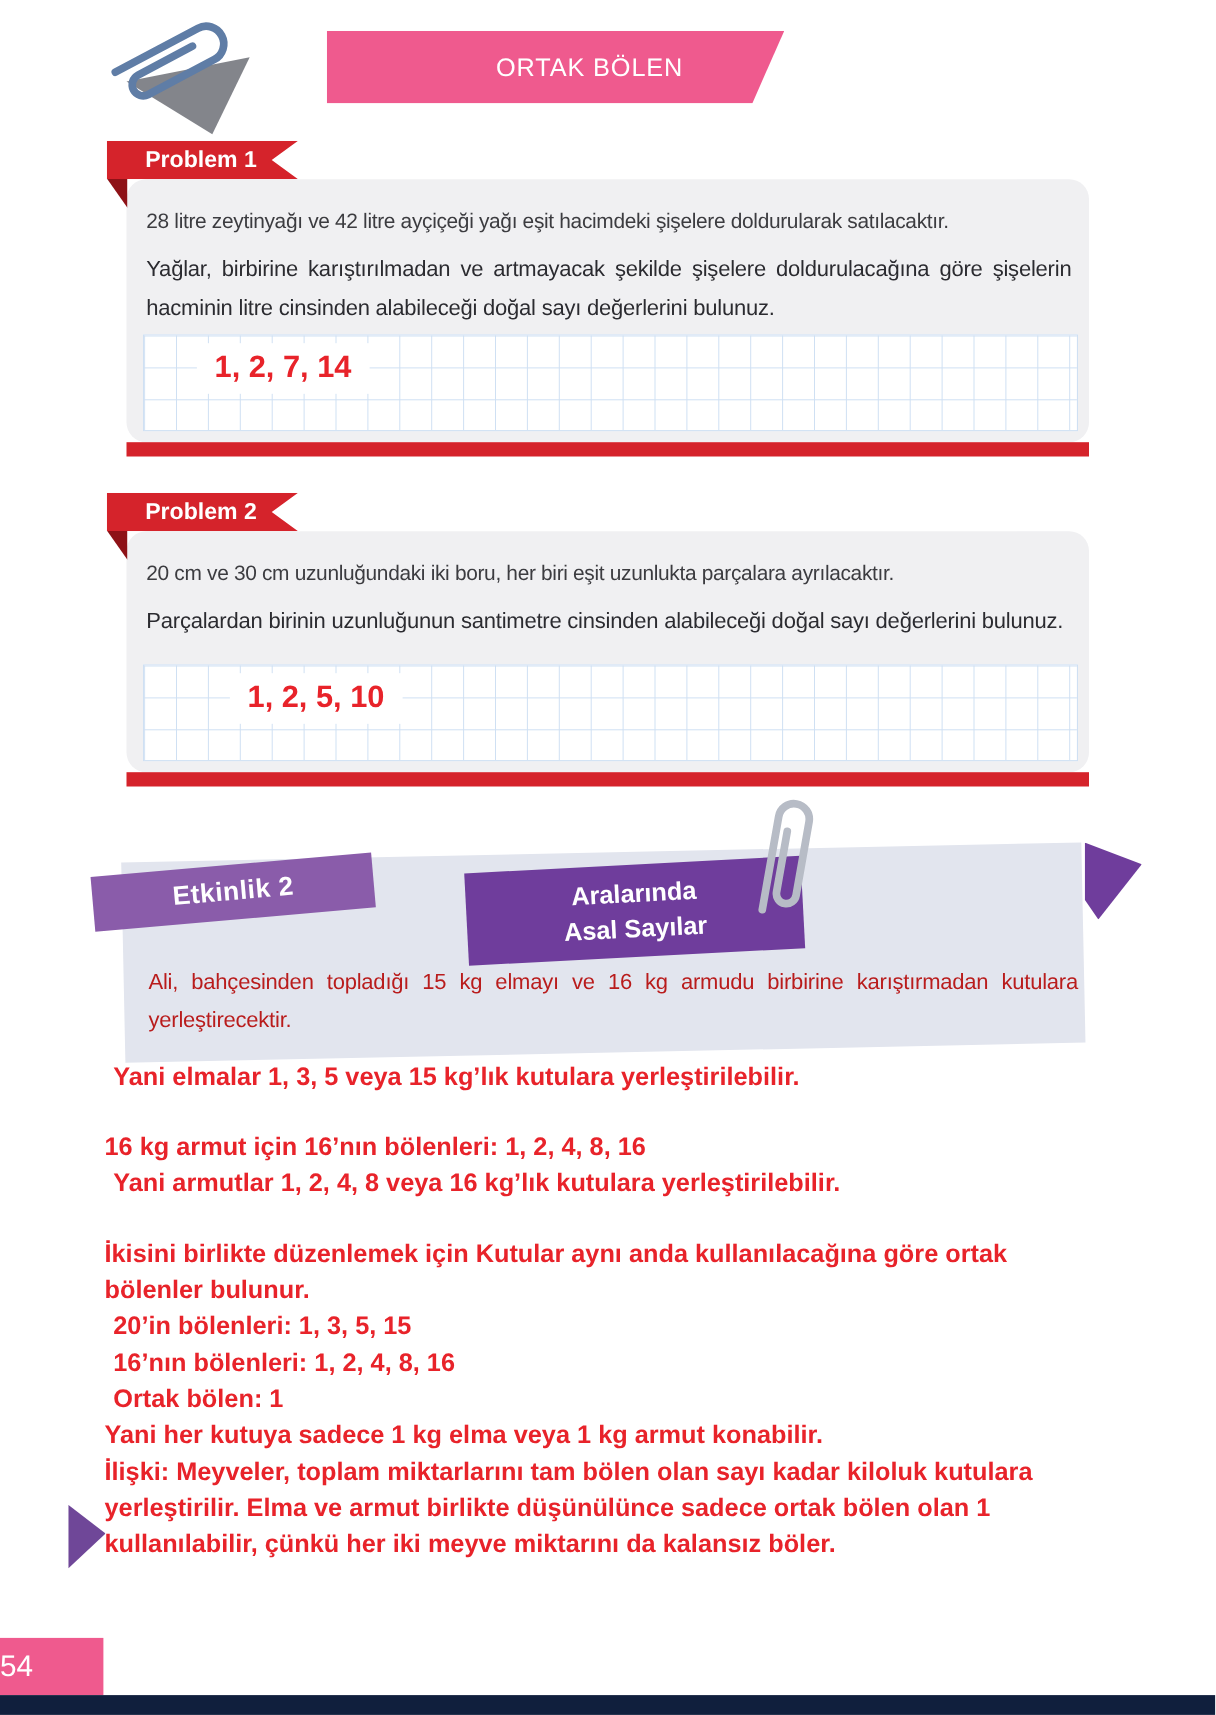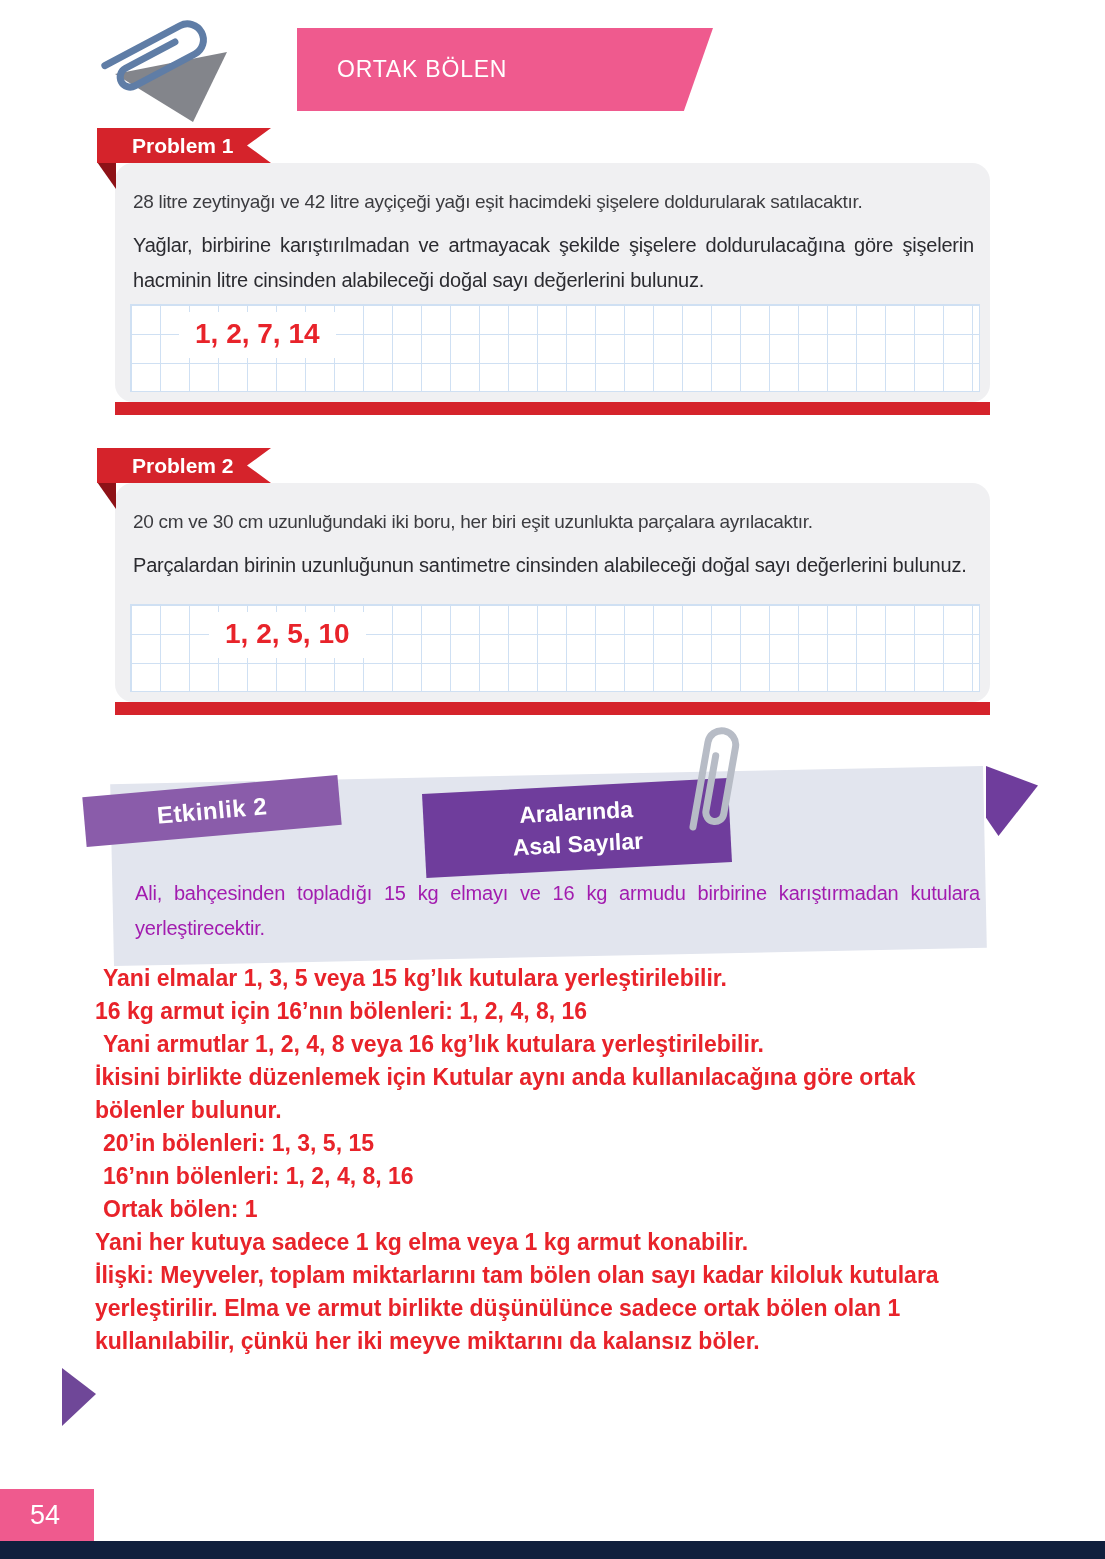"ORTAK BÖLEN" .header-banner { height: 83px -> 66px; justify-content: none -> center; padding-left: 40px -> 62px }
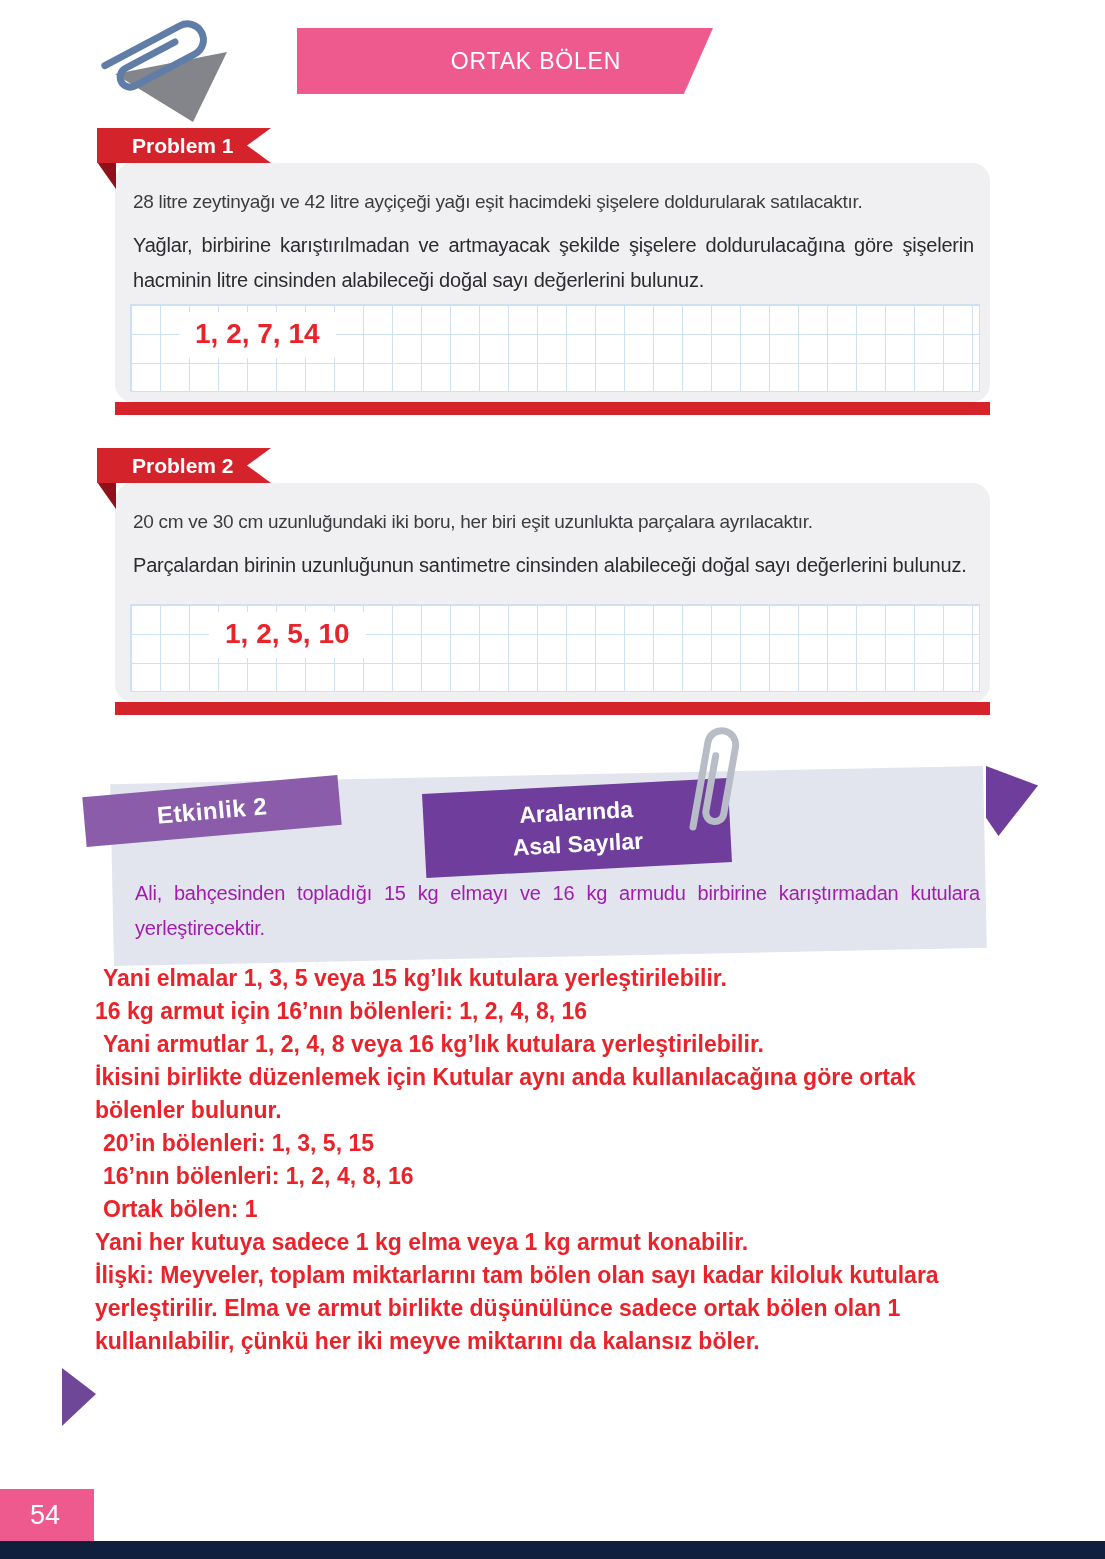"Ali, bahçesinden topladığı 15 kg" .activity-intro { color: #a21caf -> #b91c1c }
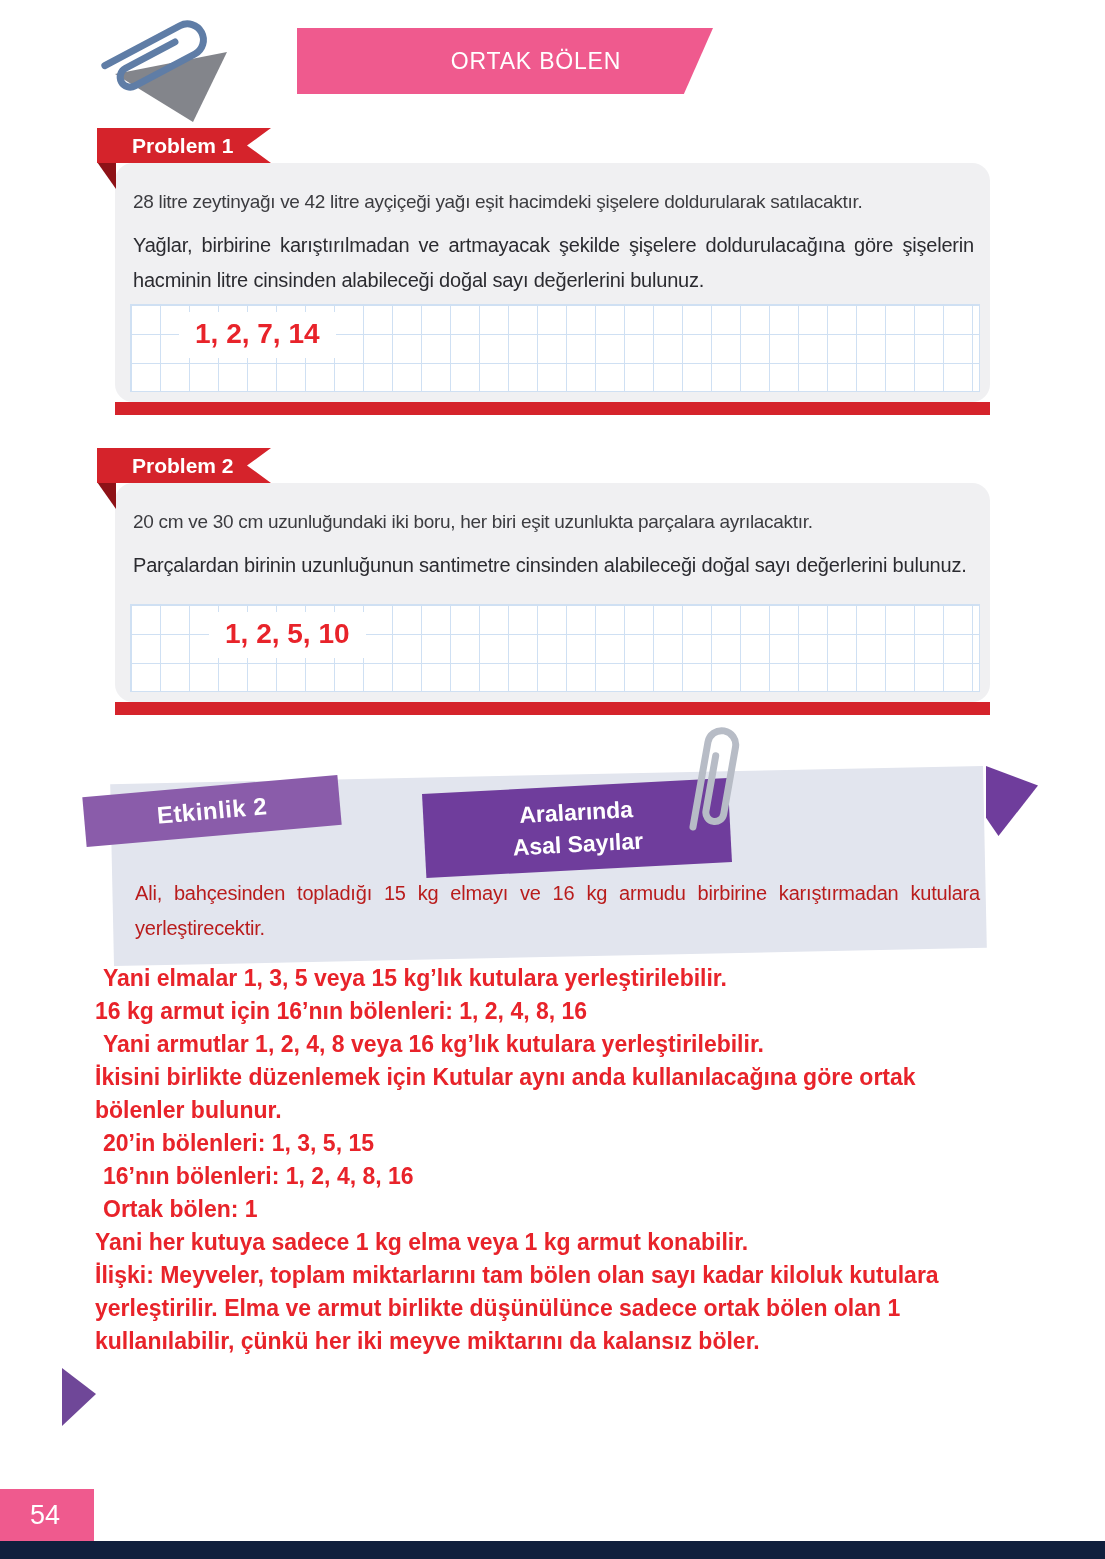"16 kg armut için 16’nın" .solution p.gap { margin-top: none -> 31px }
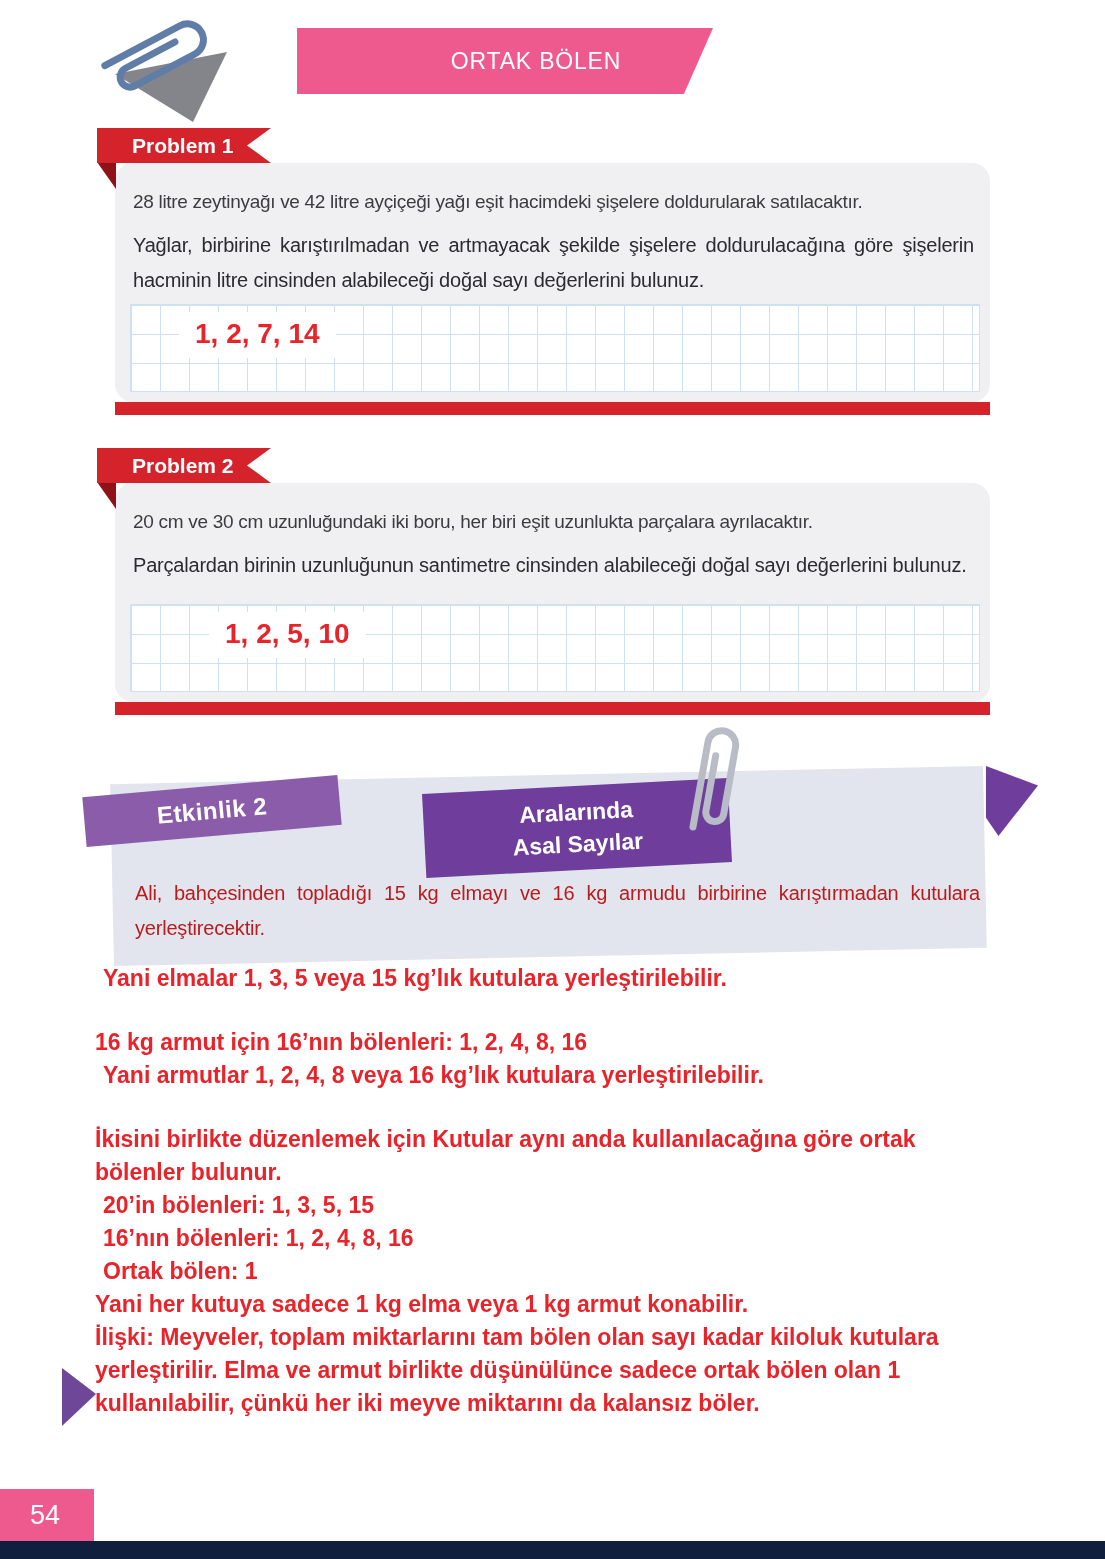"54" .page-num-box { padding-left: 30px -> none }
